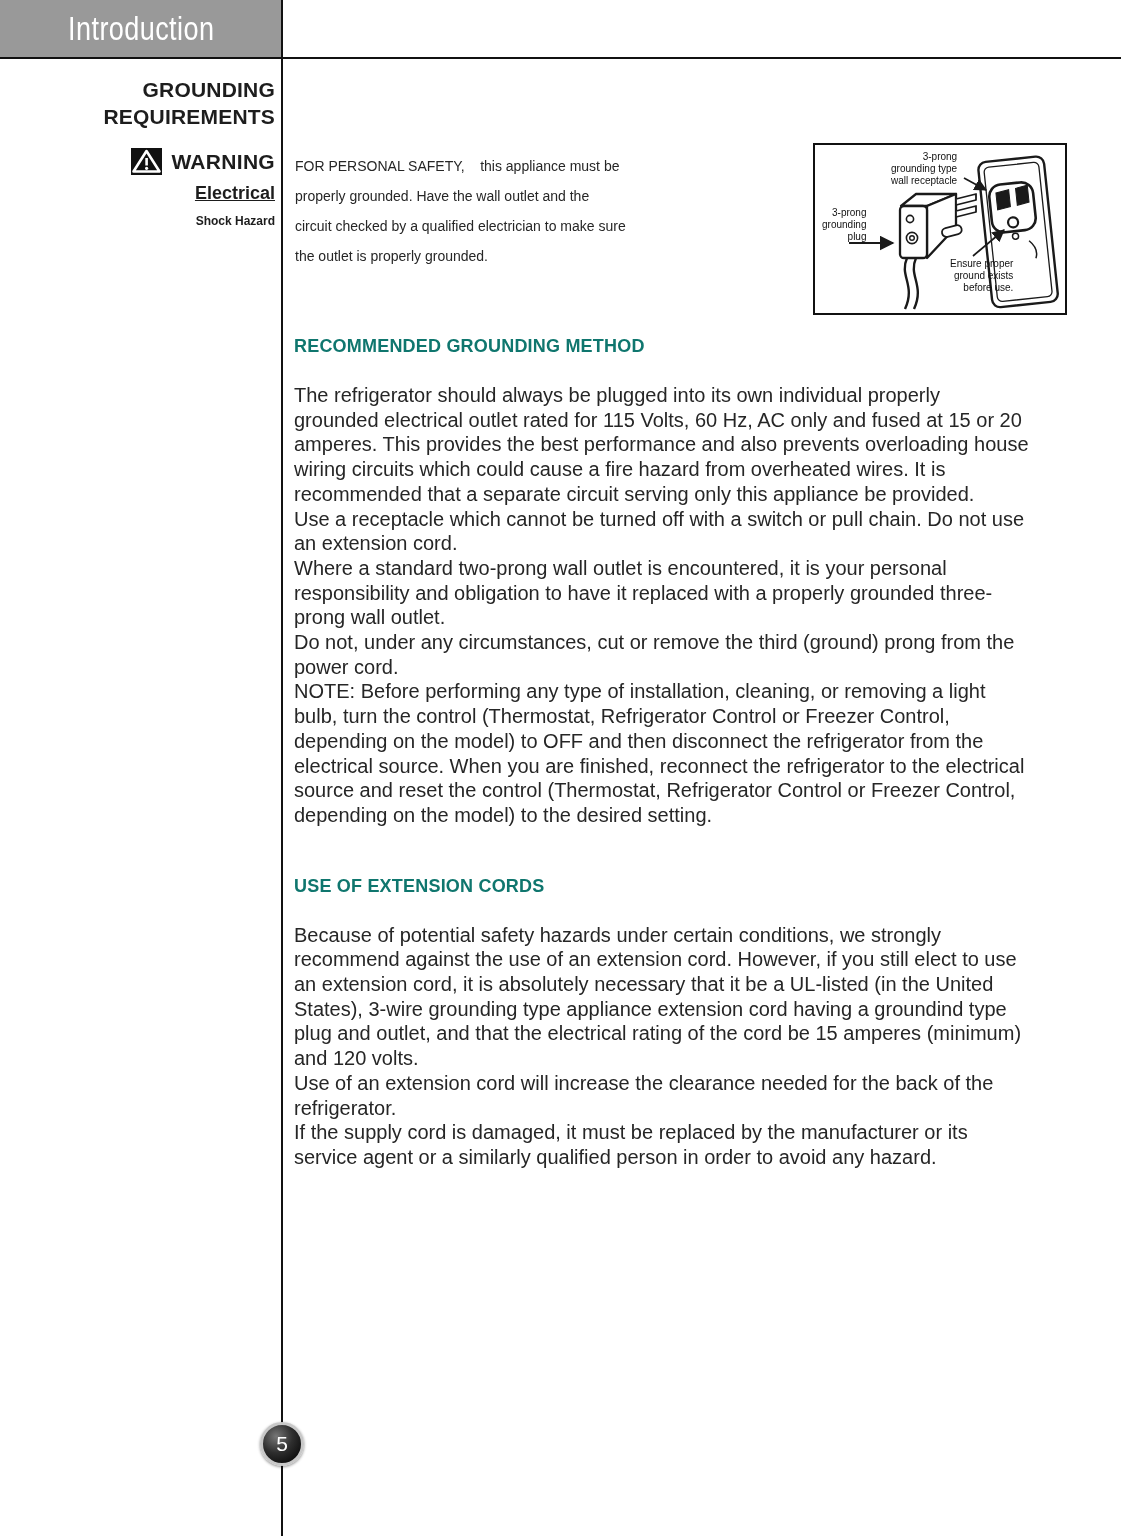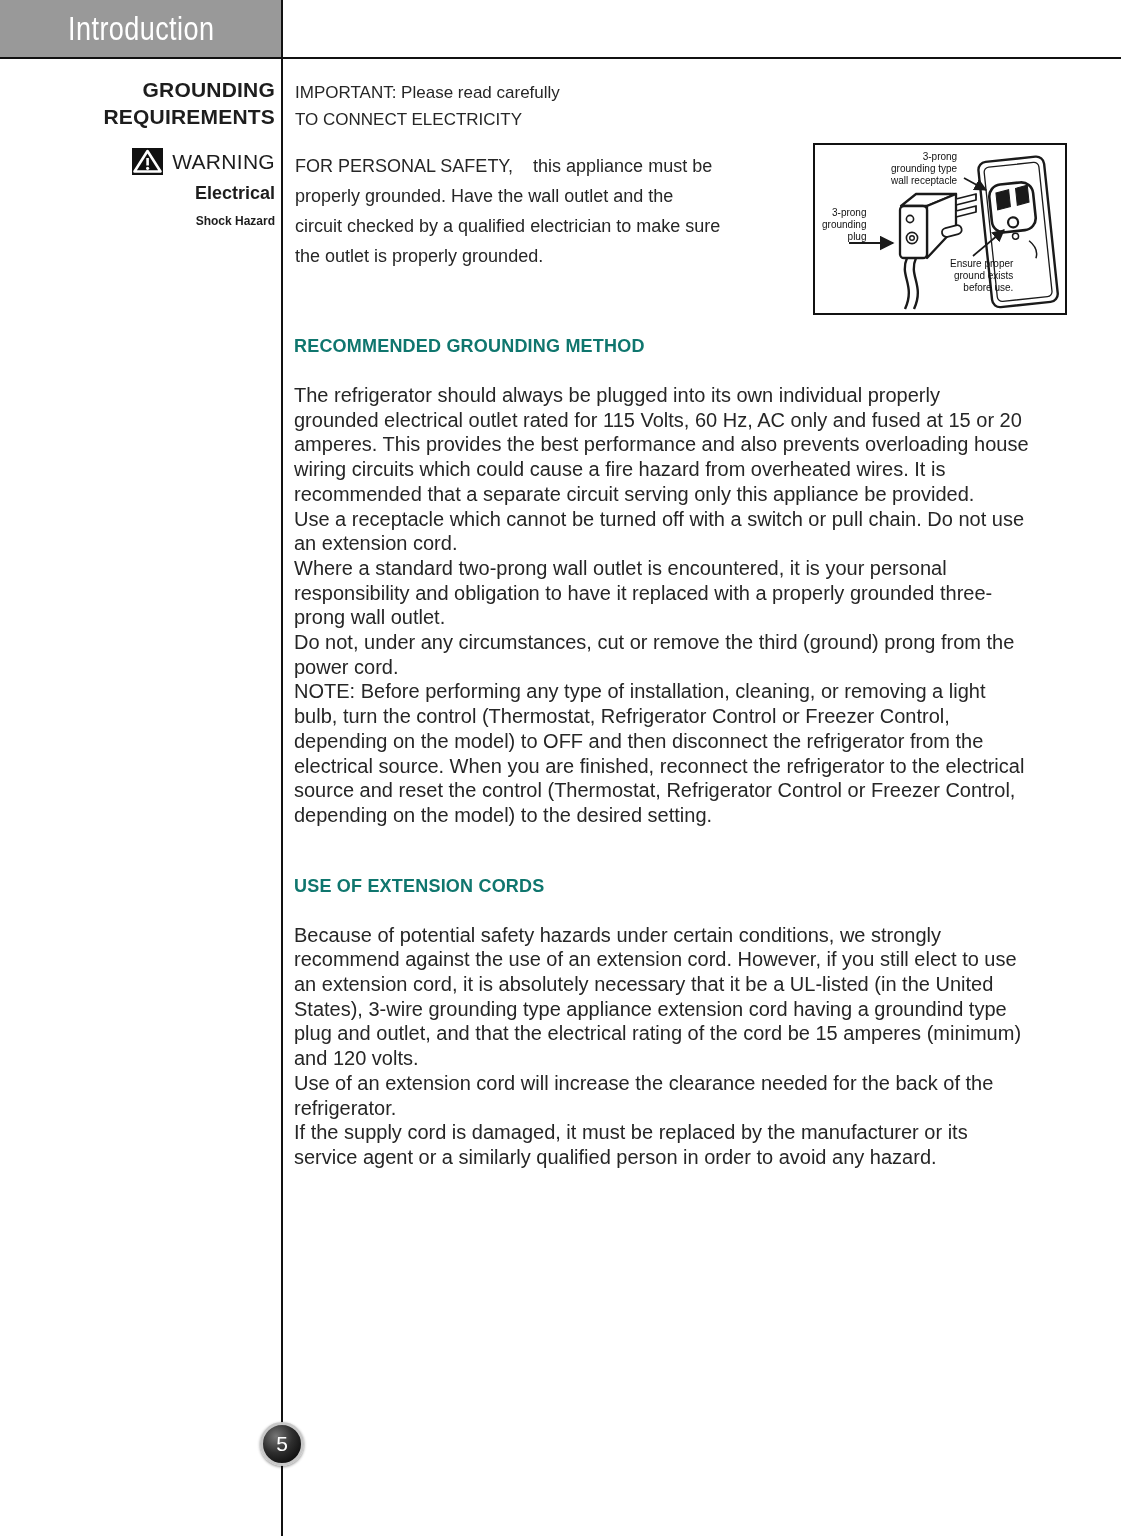"IMPORTANT: Please read carefully" div.important { html: <div>IMPORTANT: Please read carefully TO CONNECT ELECTRICITY</div> -> none }
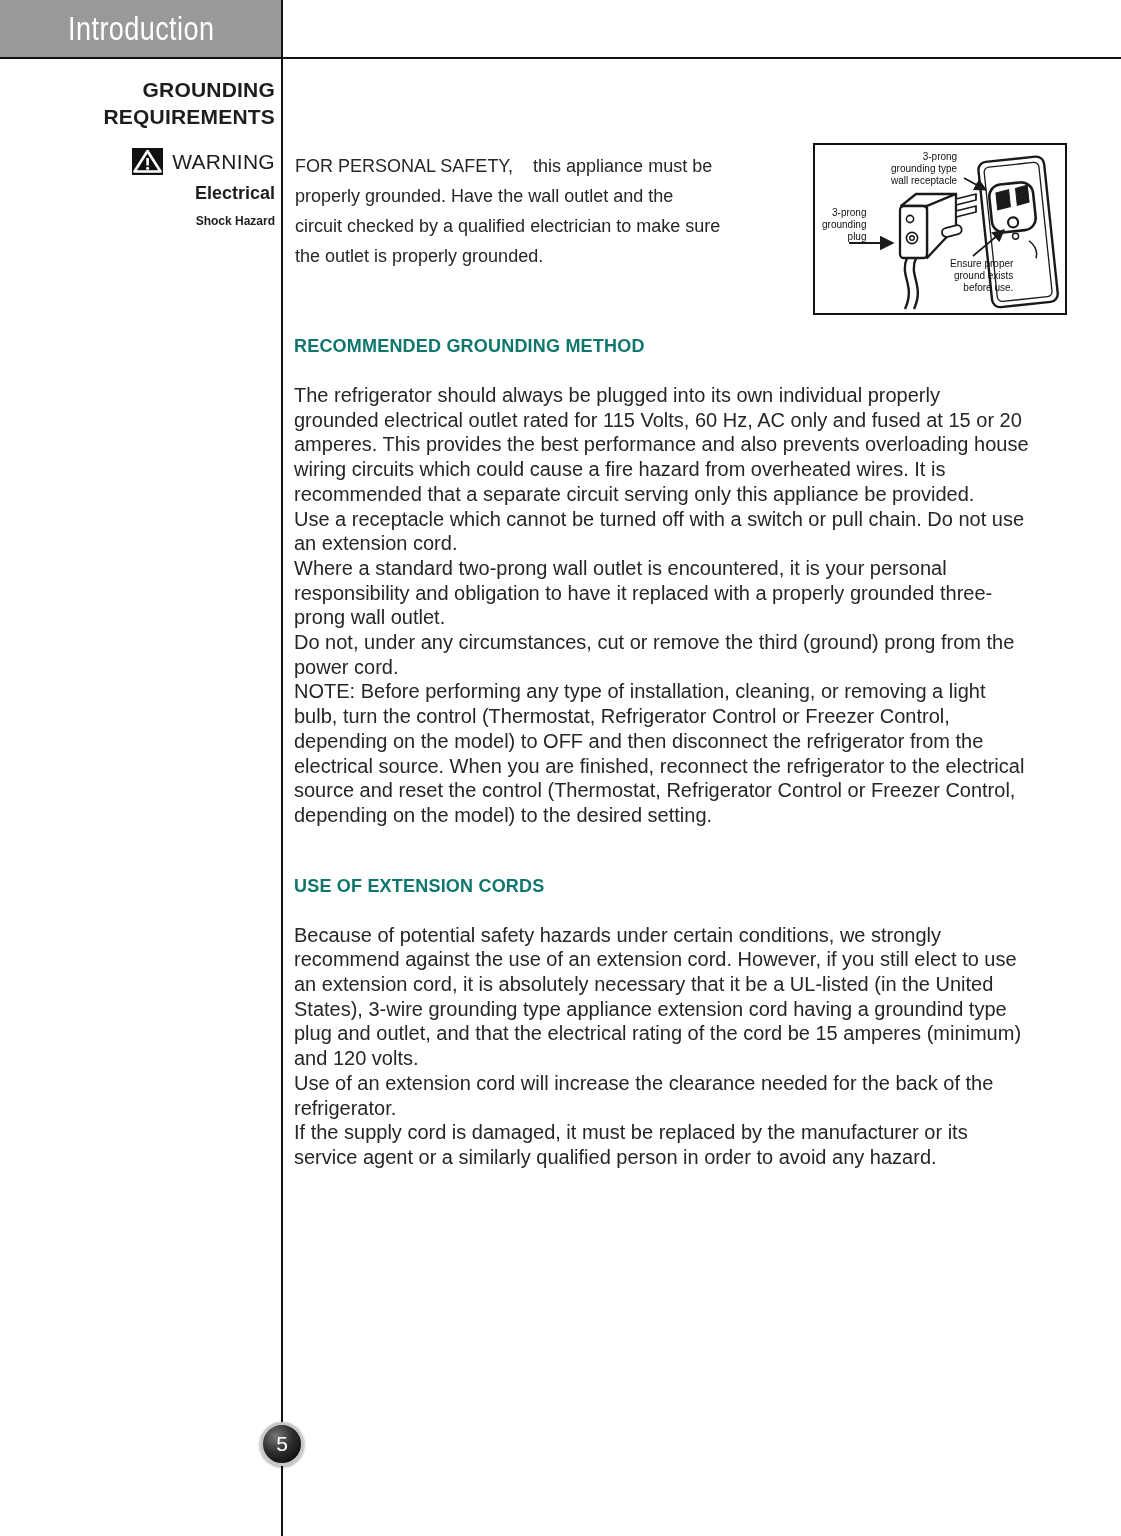"WARNING" .warn-label { font-weight: normal -> bold }
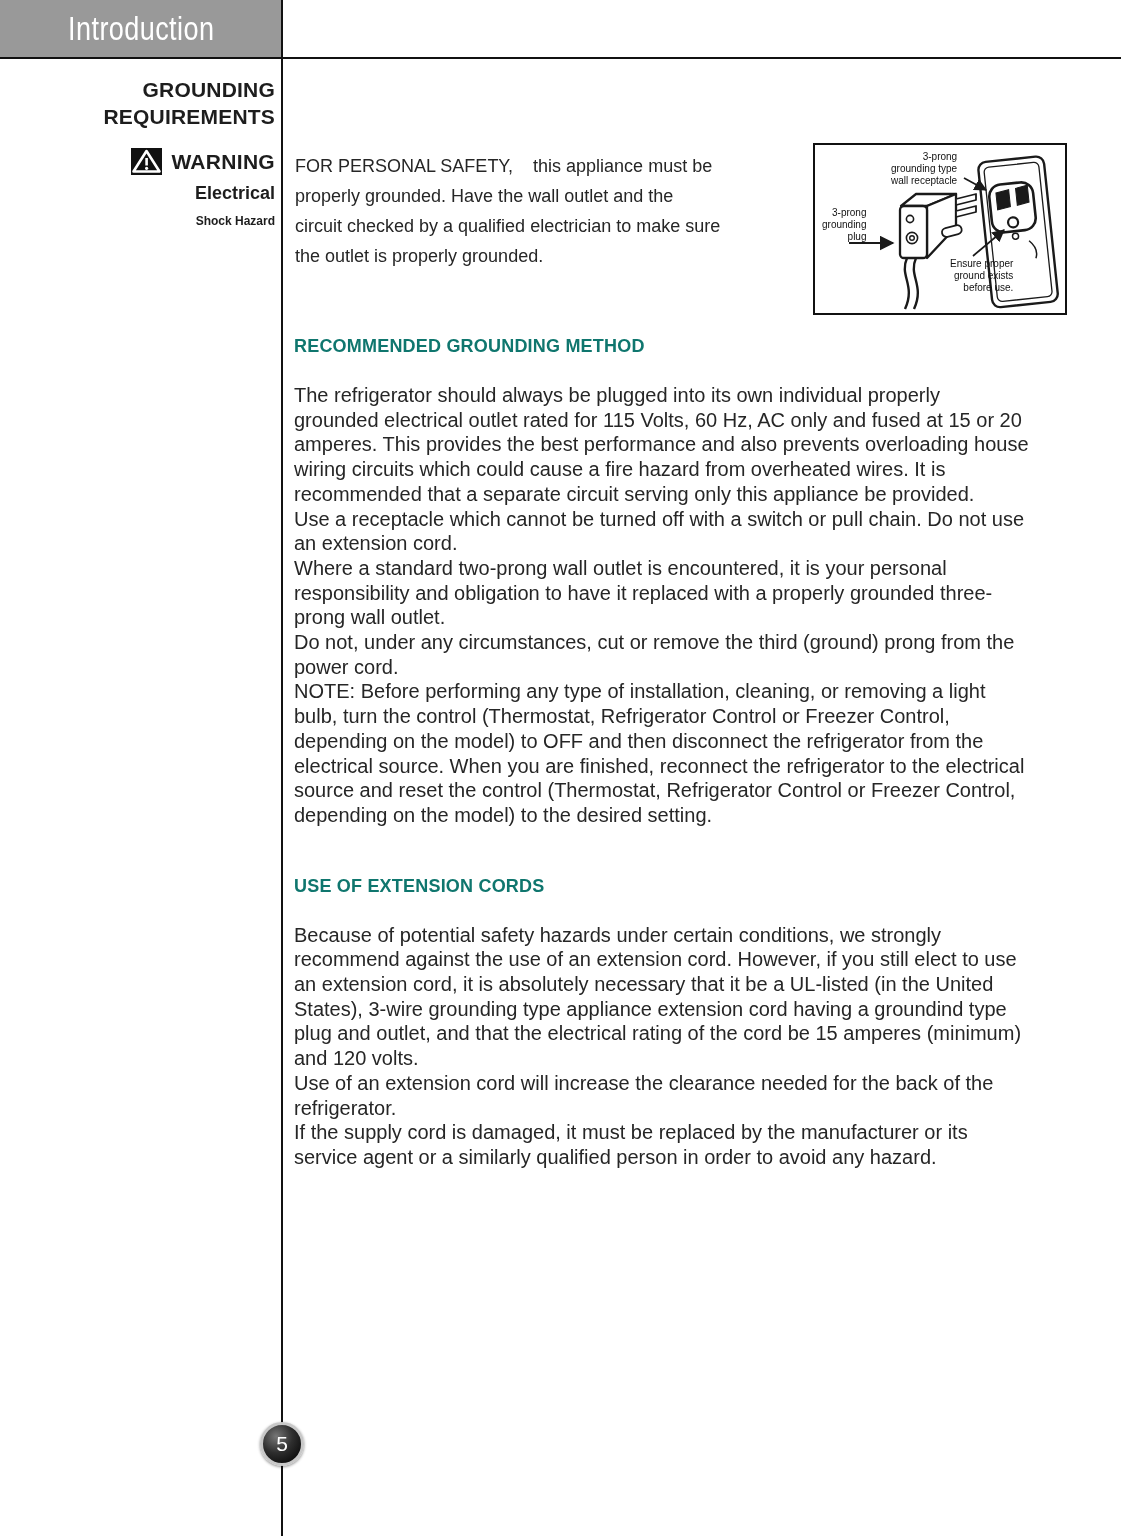"FOR PERSONAL SAFETY, this appliance" .safety { font-size: 18px -> 14px }
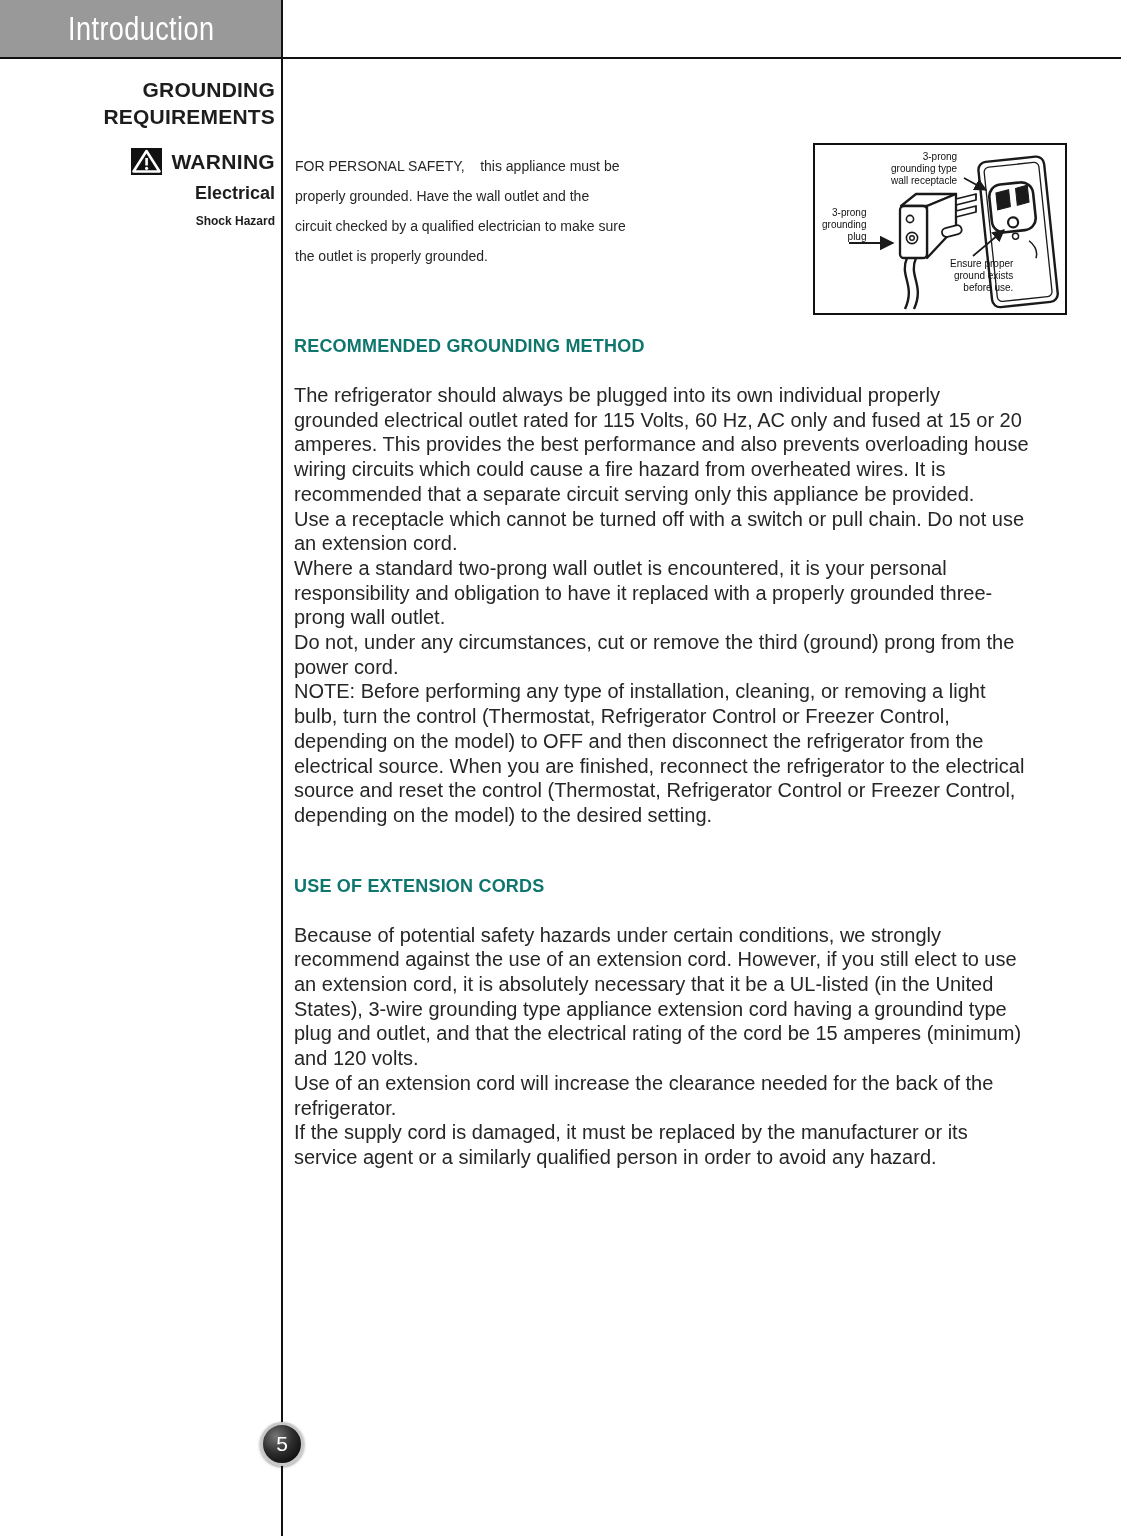"Electrical" .warn-sub { text-decoration: none -> underline }
